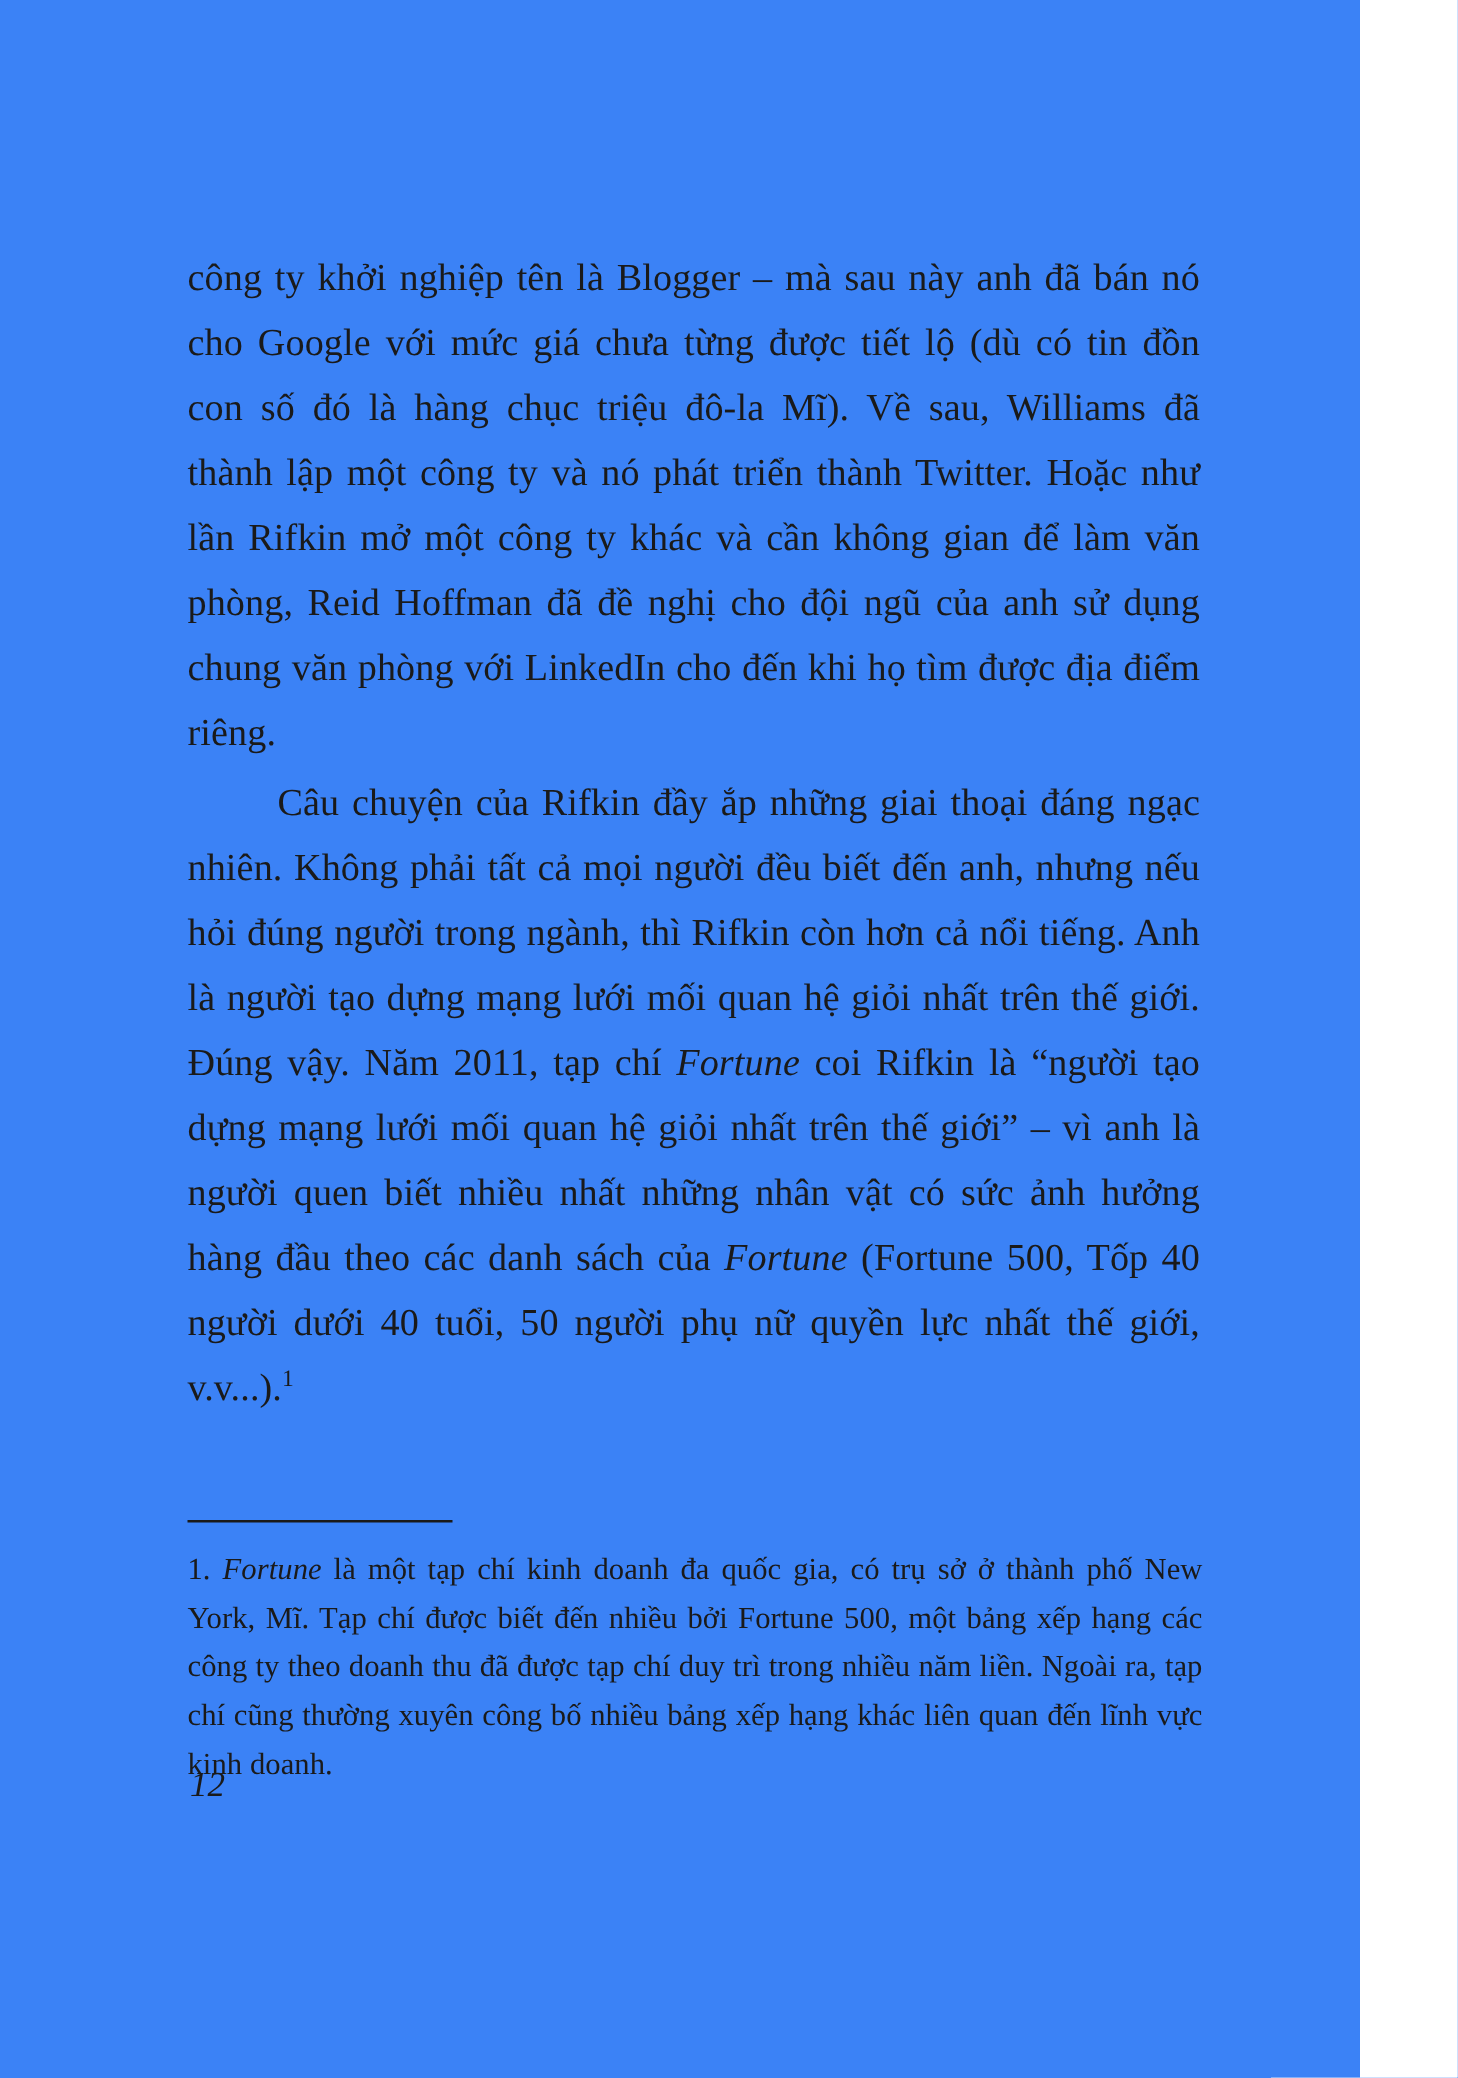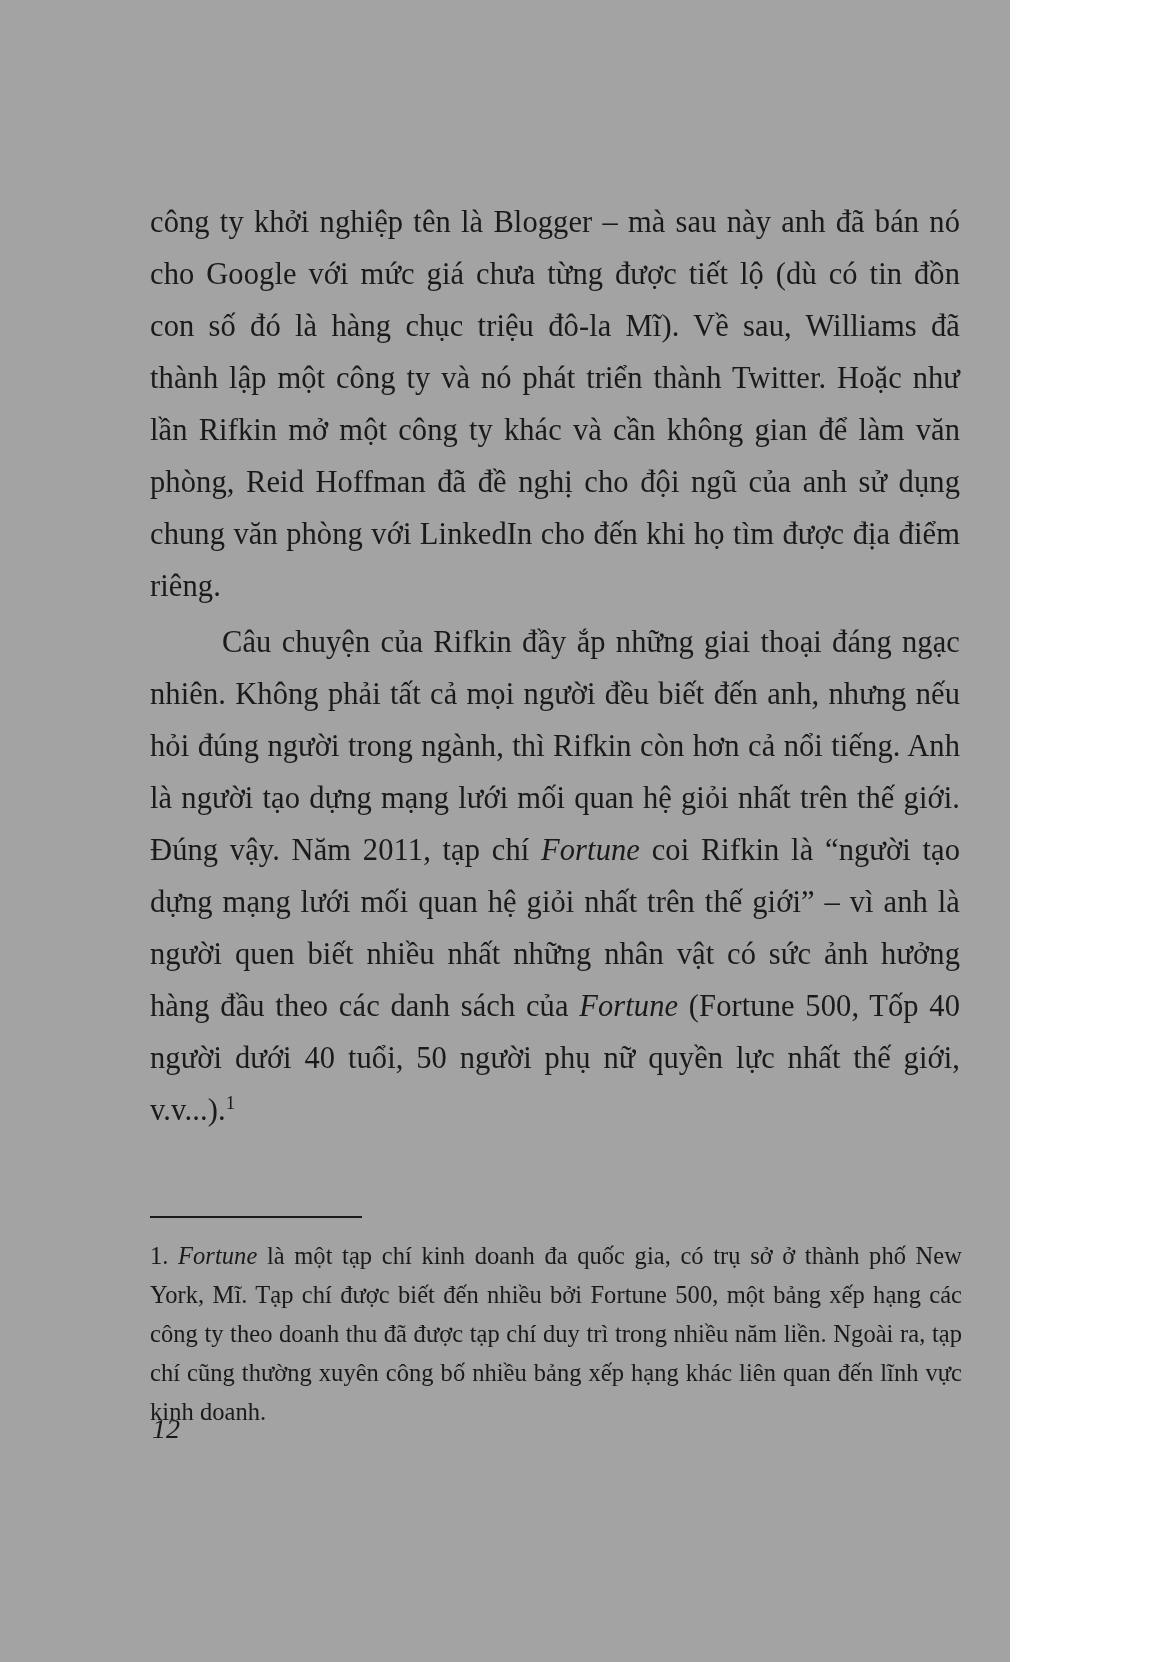"công ty khởi nghiệp tên" .page { background: #a3a3a3 -> #3b82f6; width: 1010px -> 1088px }
